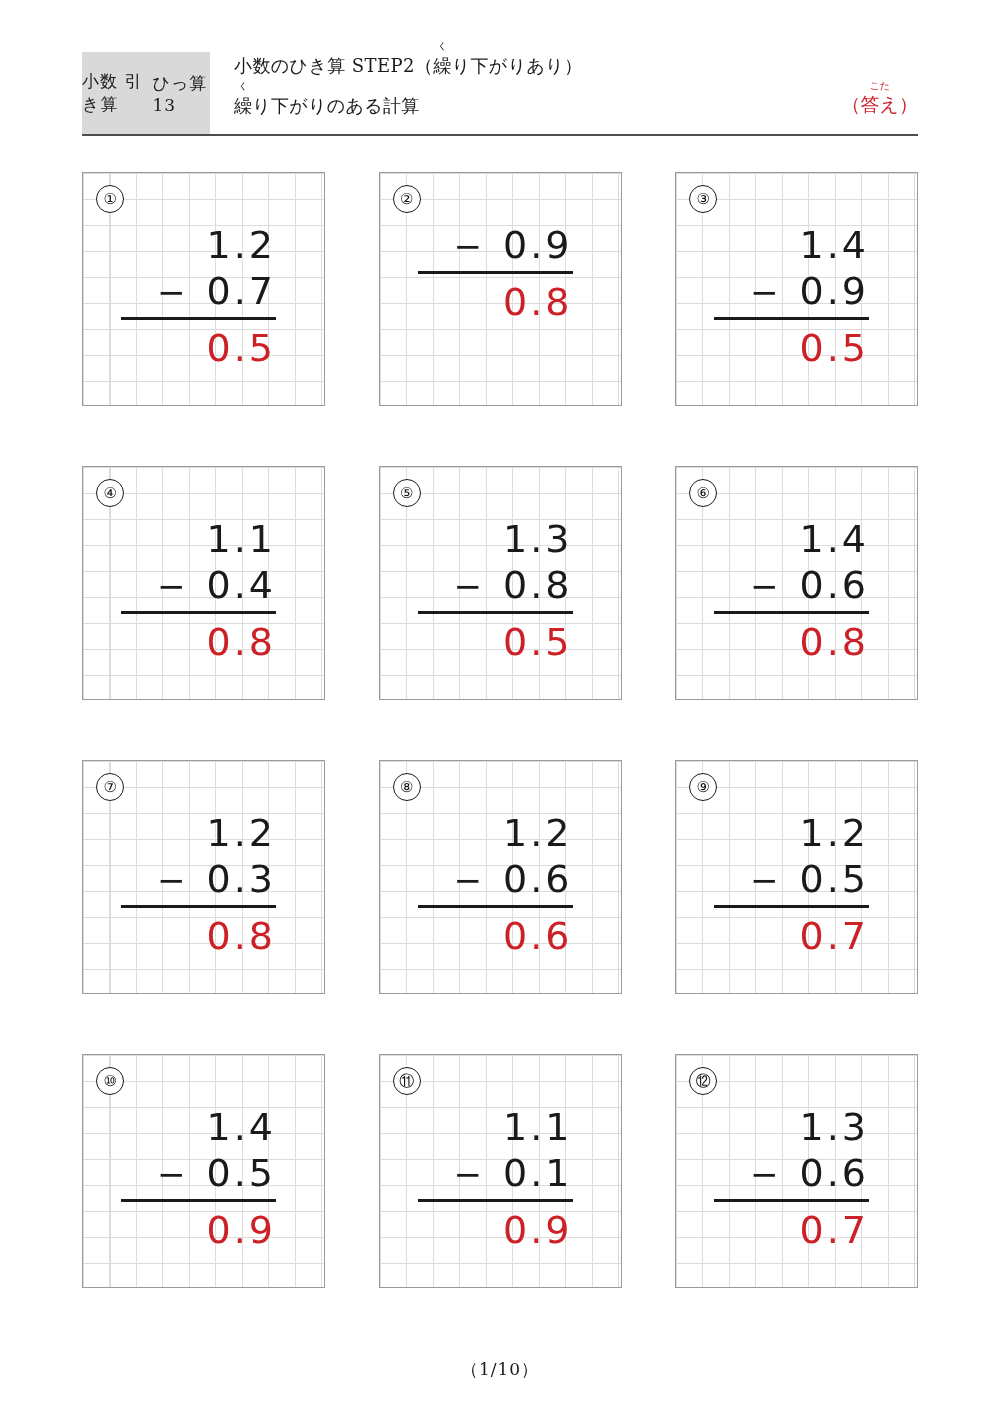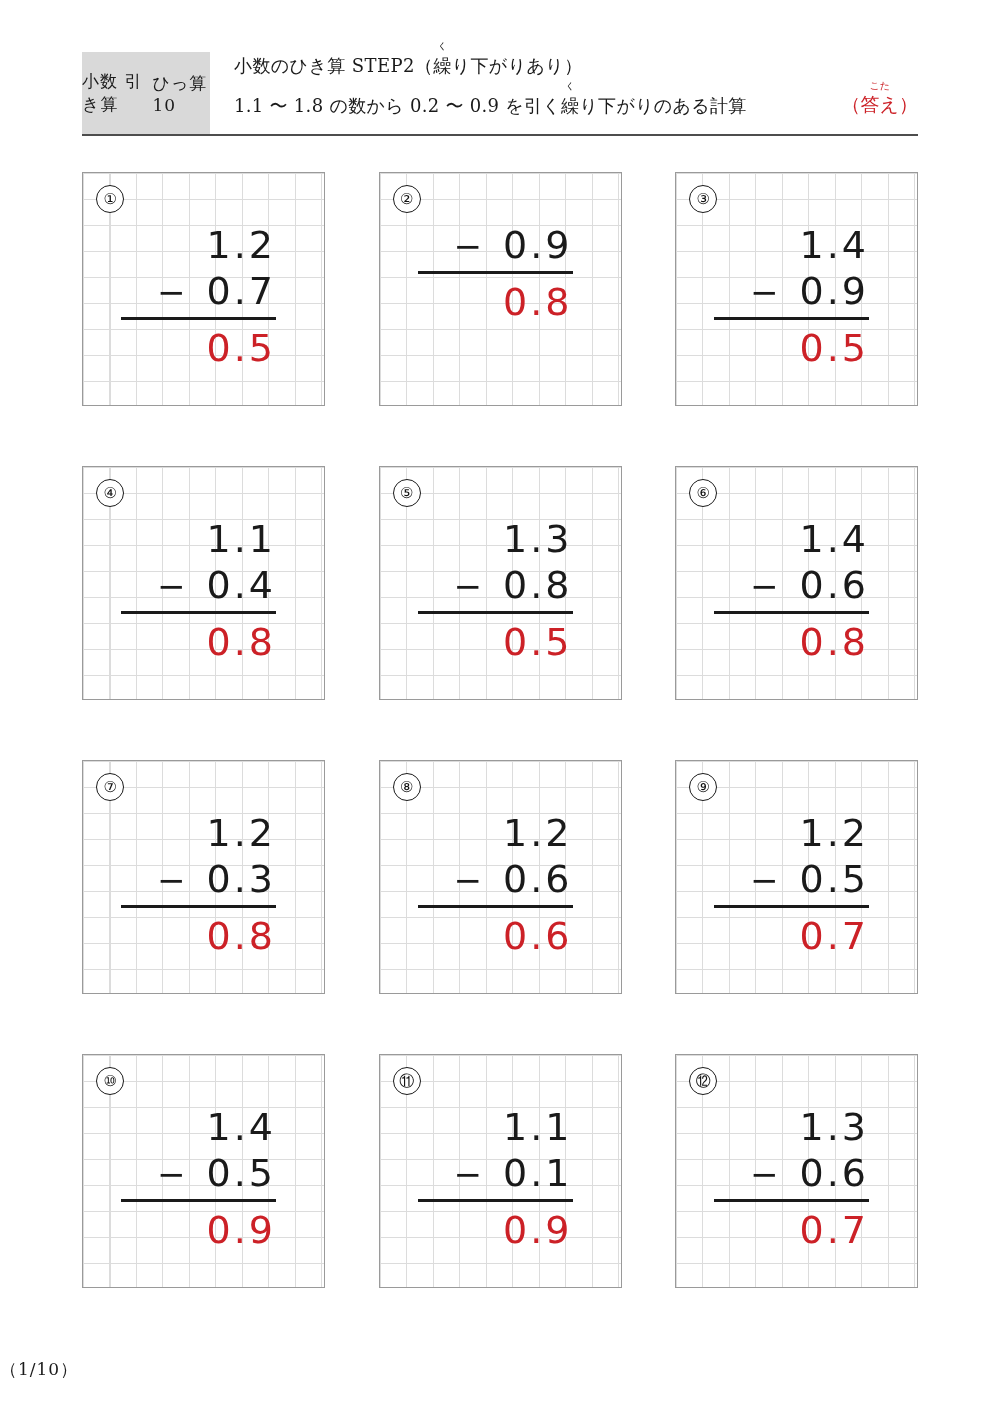"ひっ算 10" span.line2 { text: 10 -> 13 }
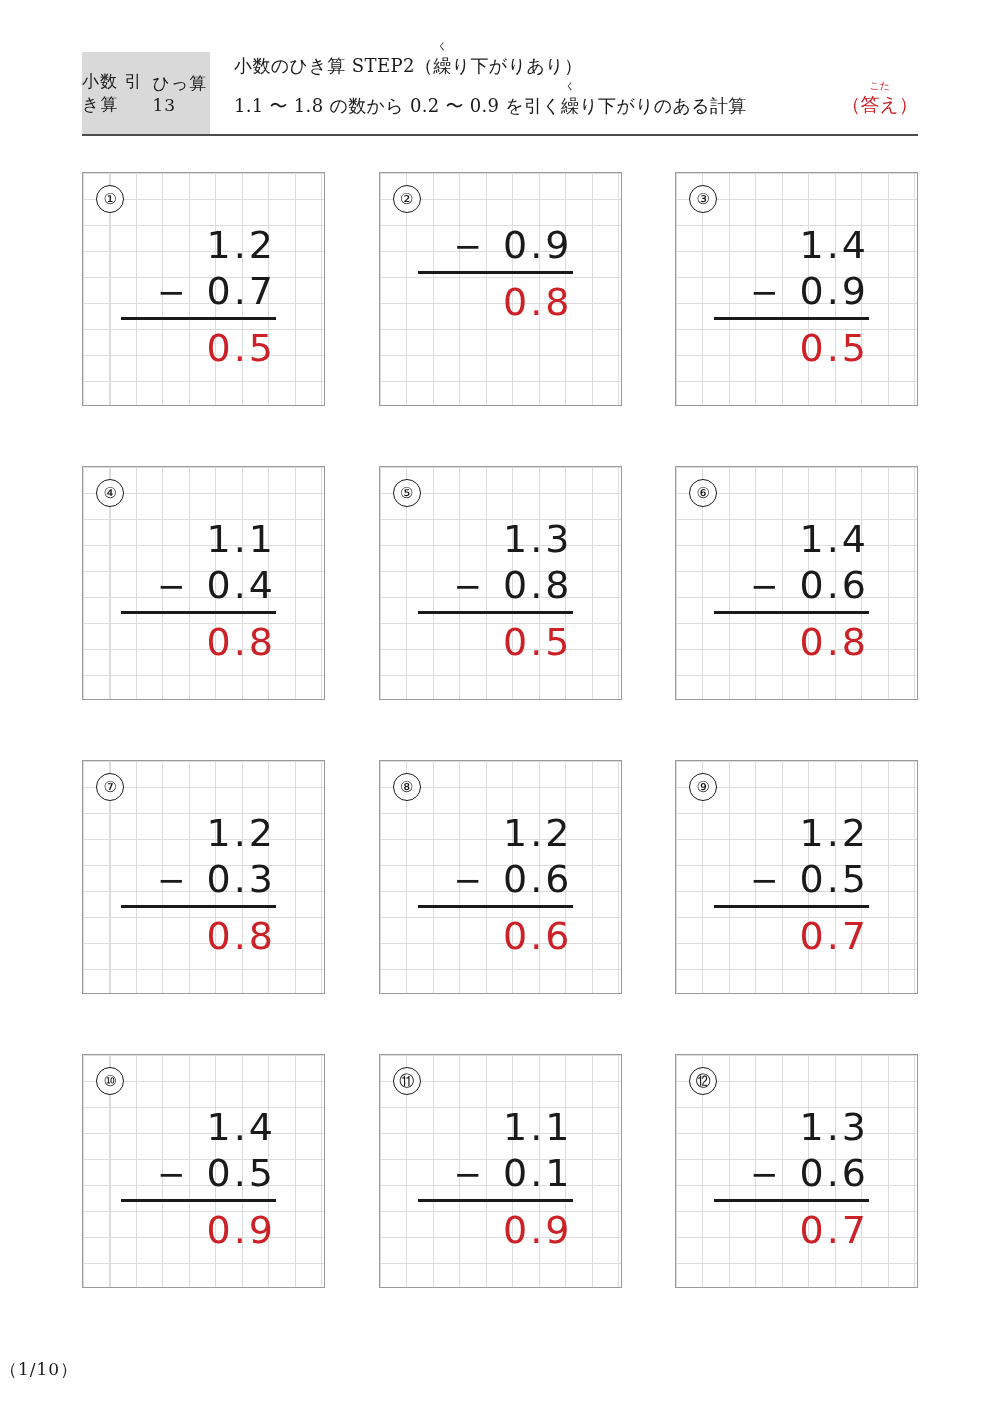"1.1 〜 1.8 の数から 0.2" span { html: <span>1.1 〜 1.8 の数から 0.2 〜 0.9 を引く</span> -> none }
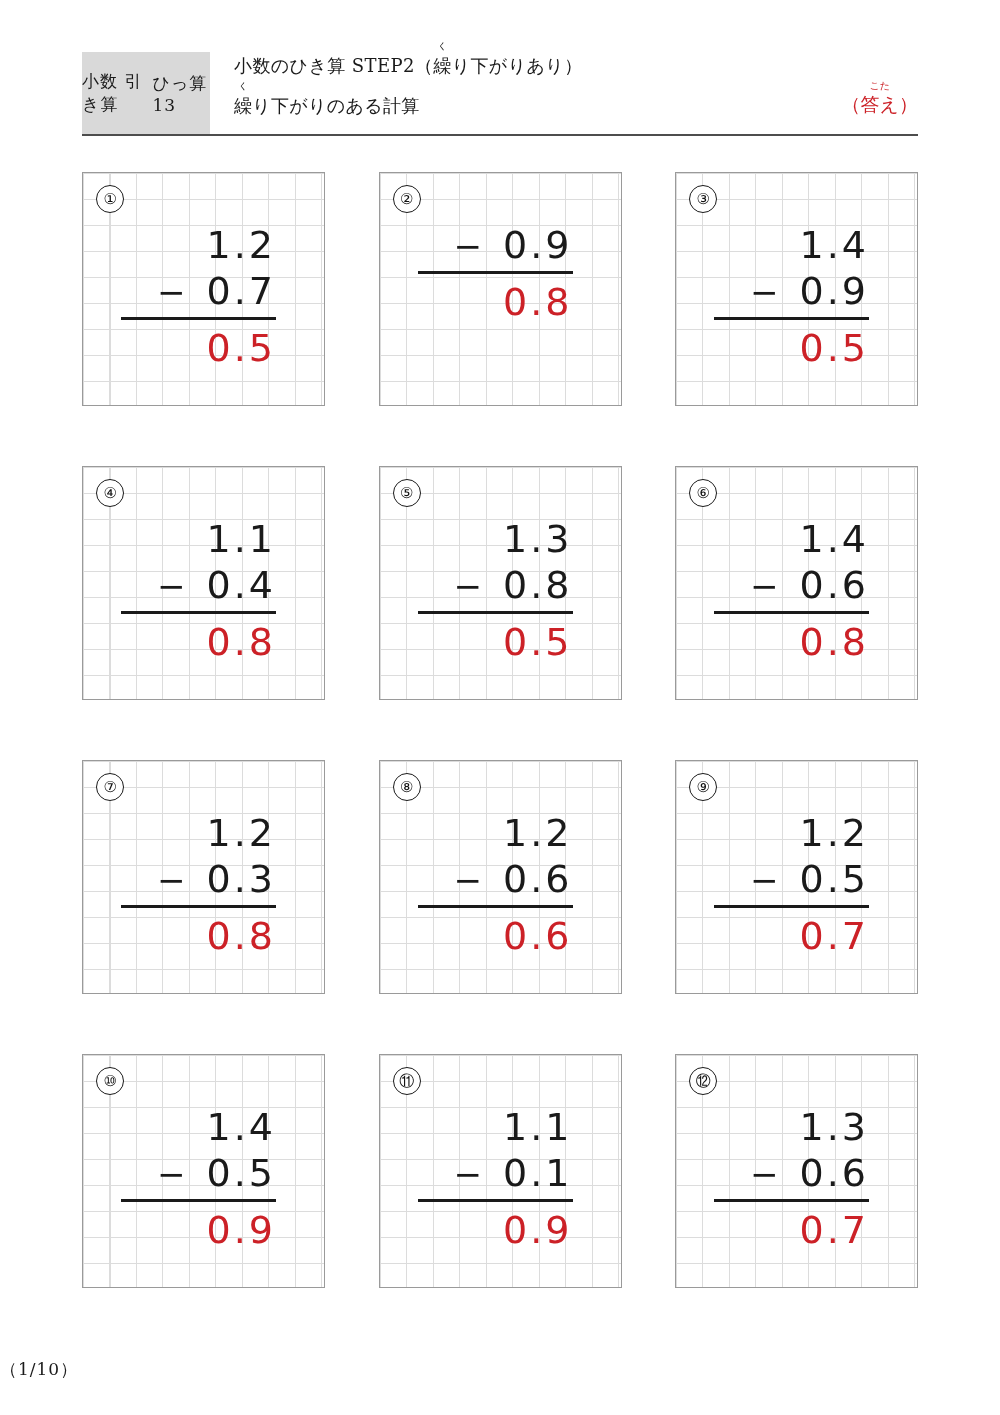"（1/10）" .footer { text-align: left -> center }
